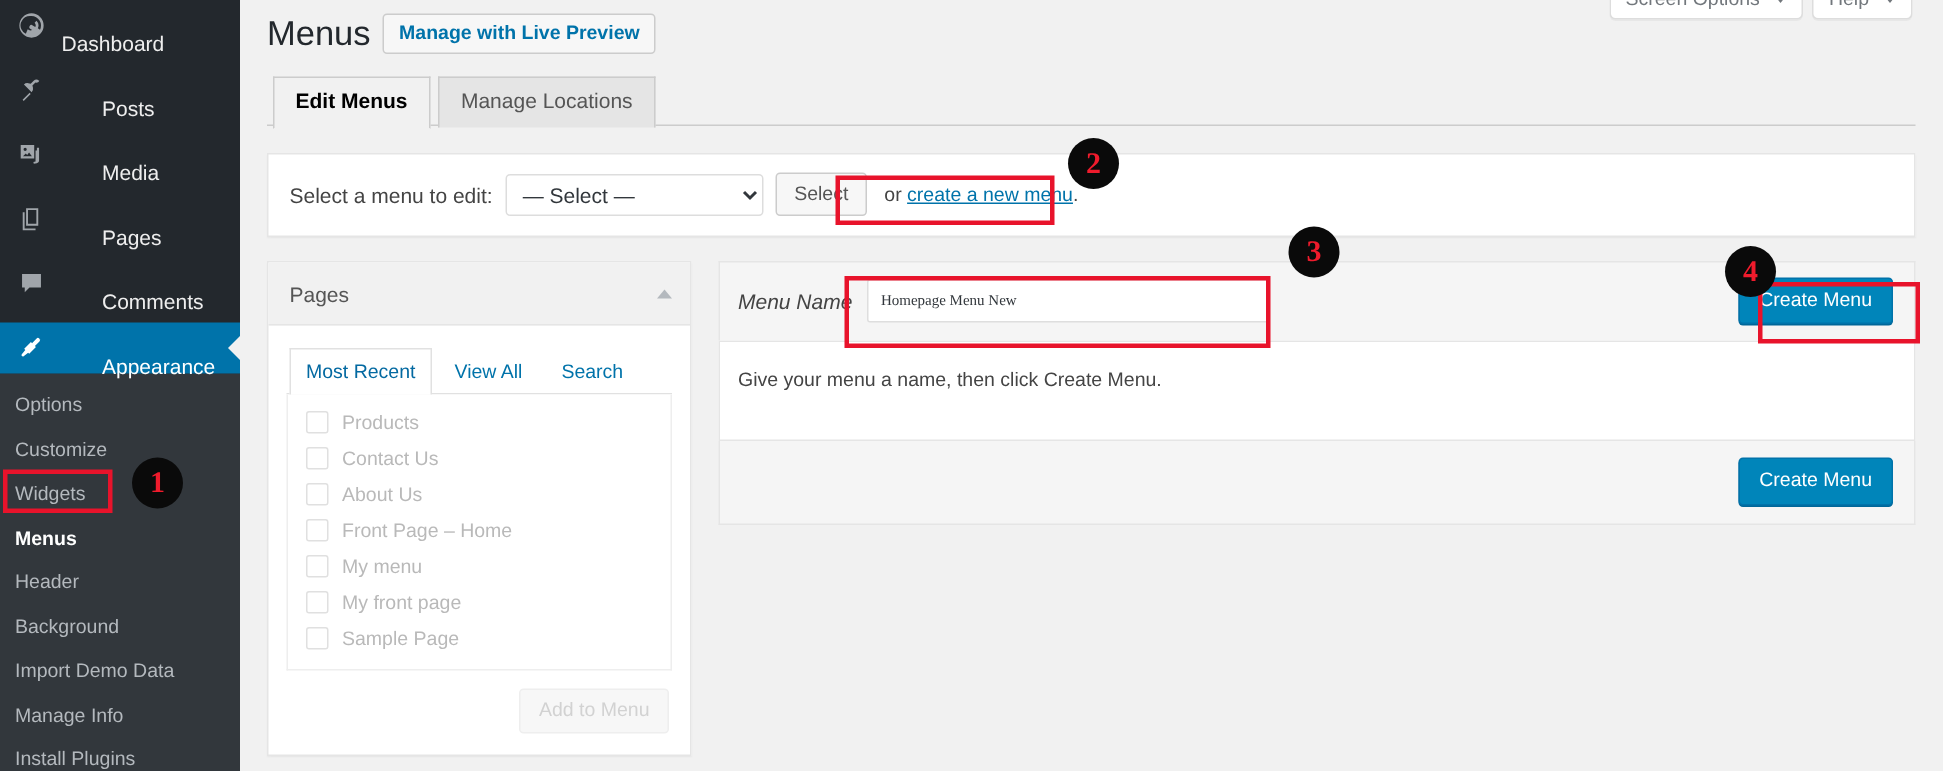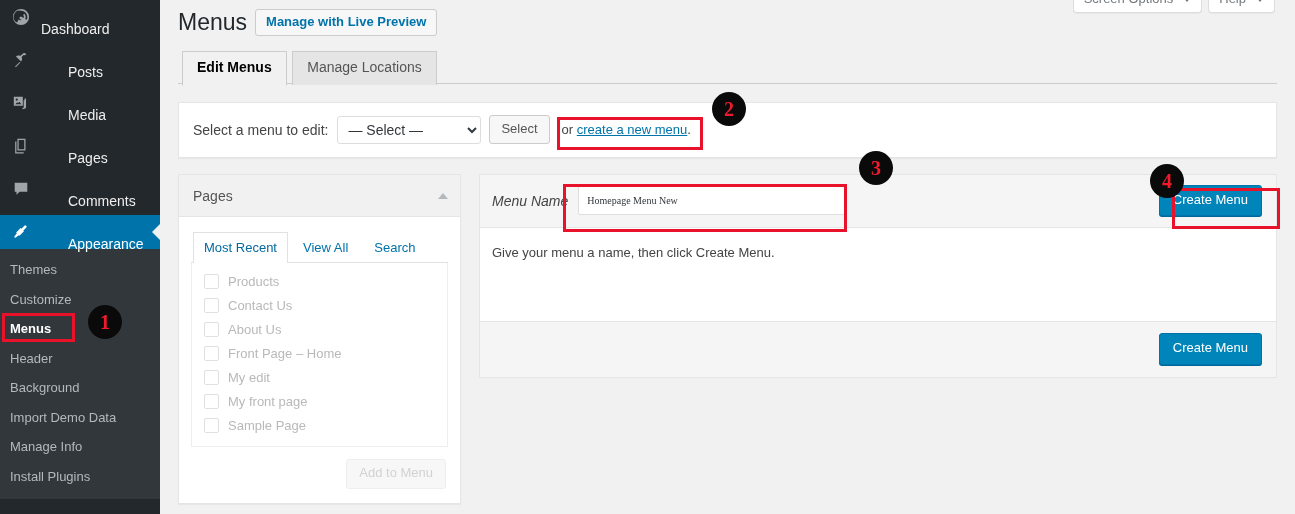"— Select —" select.menu-select { width: 144px -> 172px }
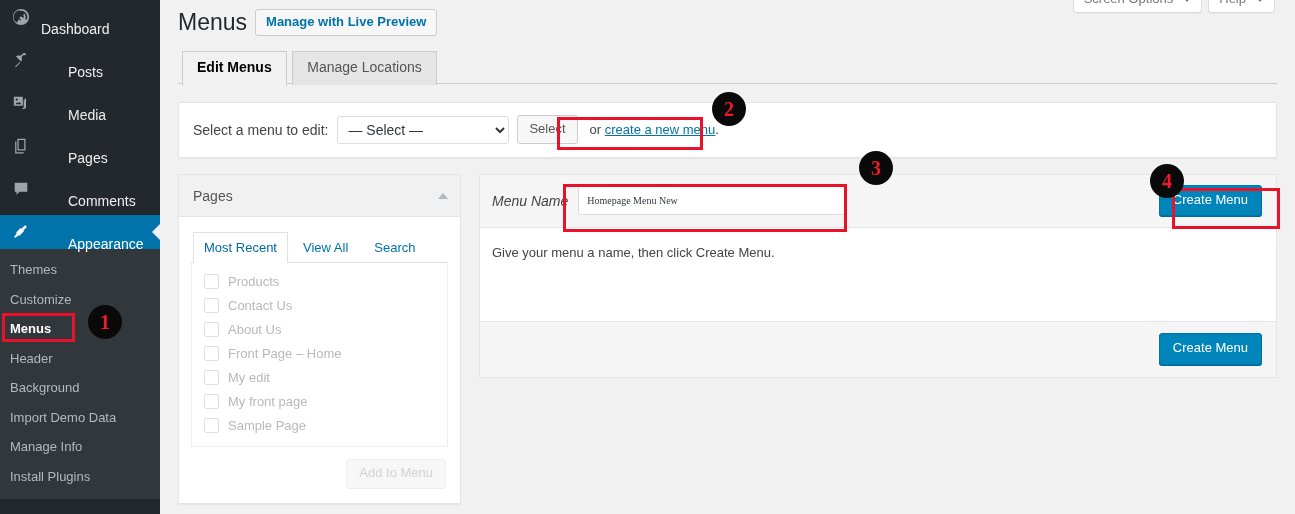"Give your menu a name," .menu-body { height: 95px -> 67px }
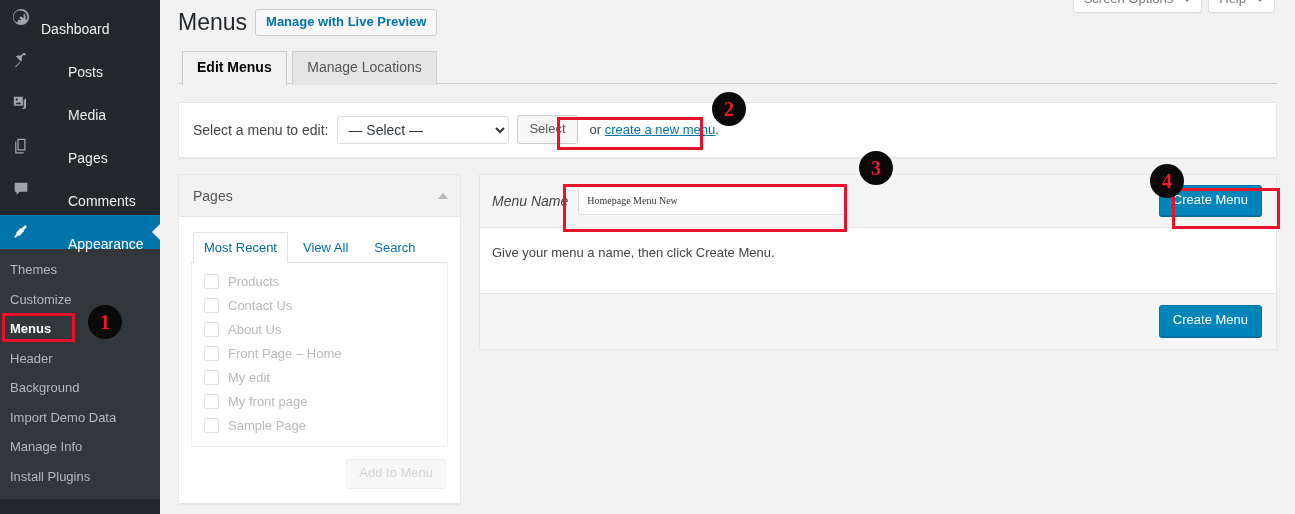"Themes" span.subitem { text: Themes -> Options }
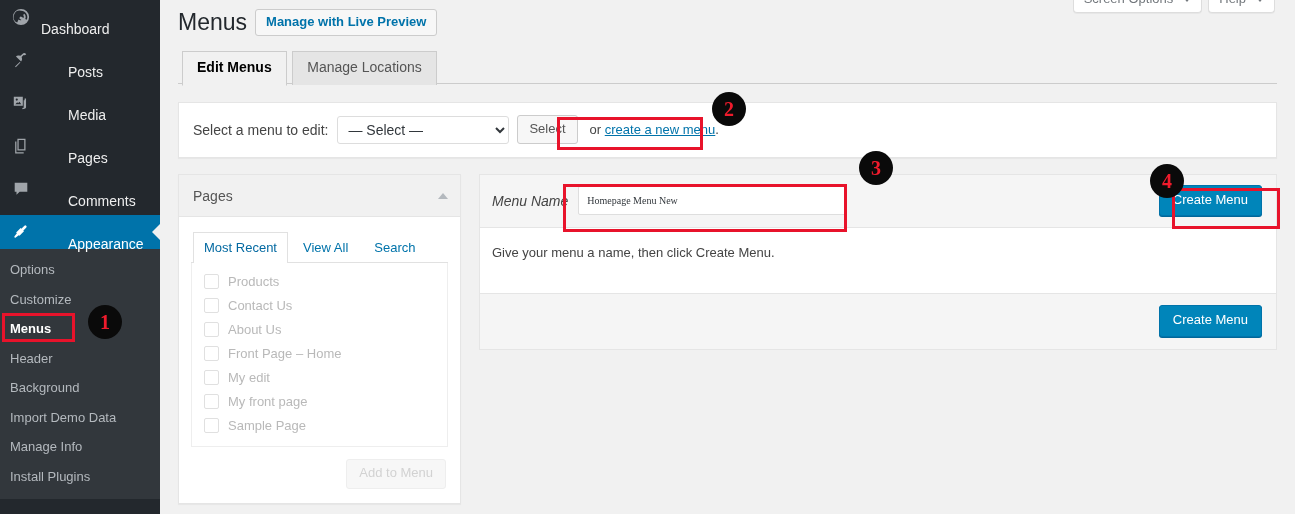"Widgets" span.subitem { html: none -> <span>Widgets</span> }
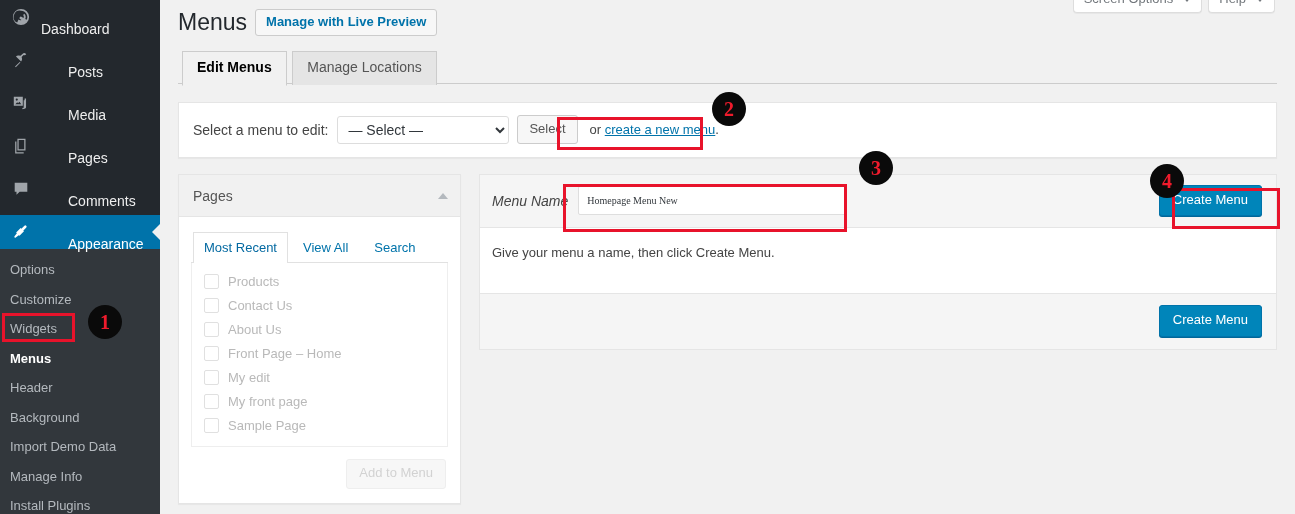"My edit" span { text: edit -> menu }
